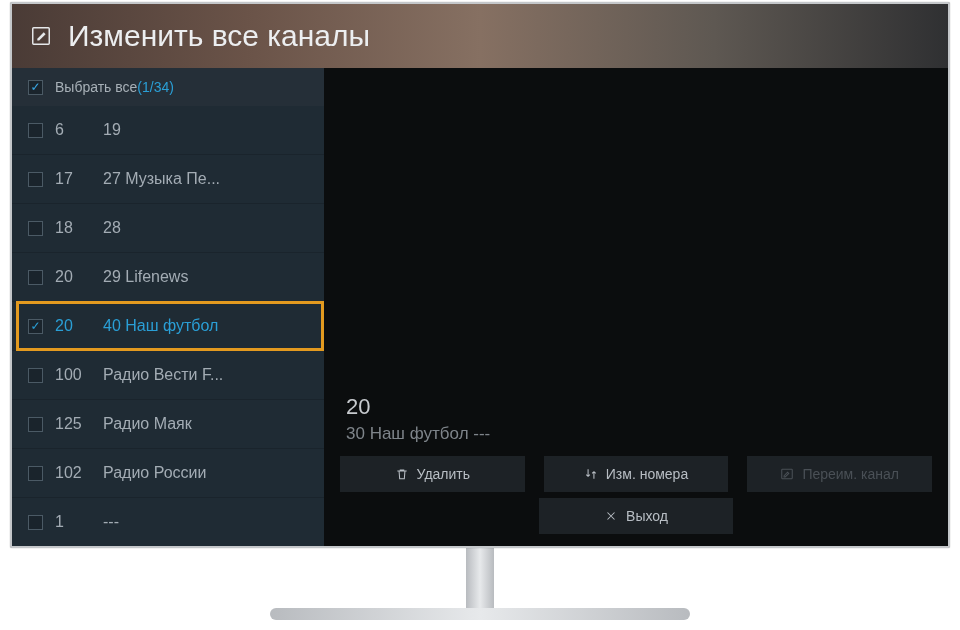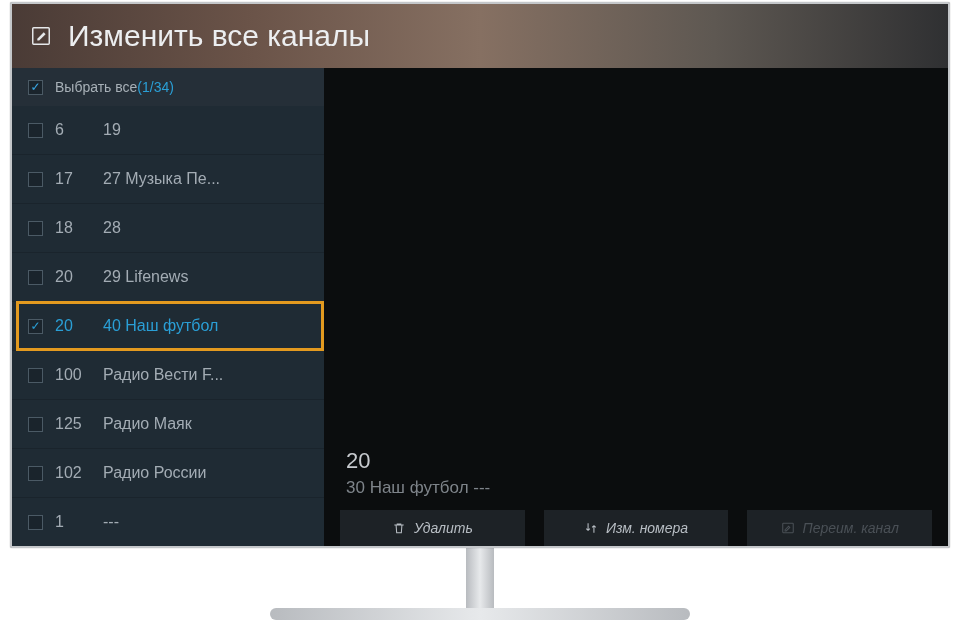"Удалить" .buttons { font-style: italic -> none }
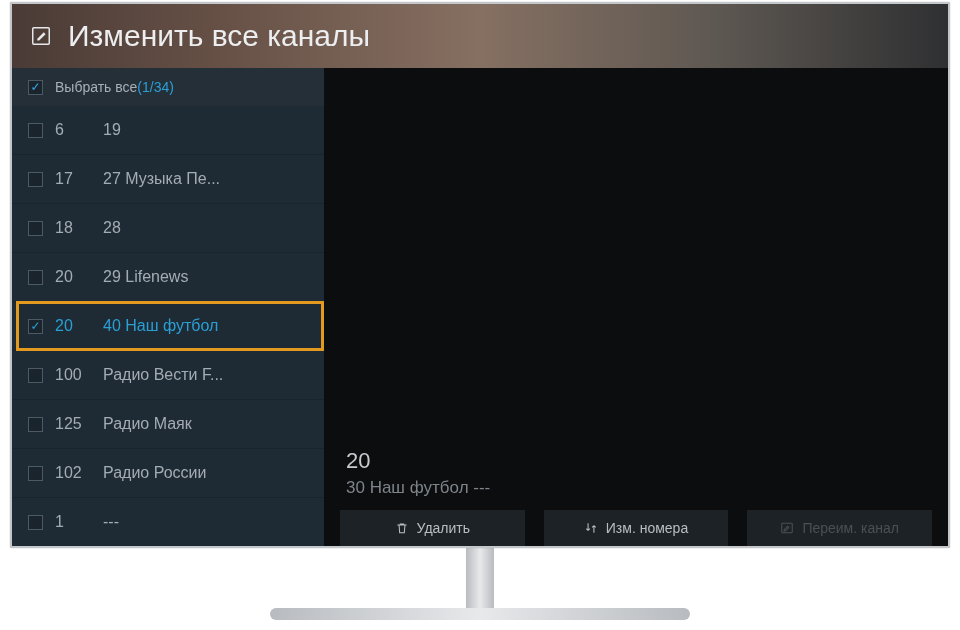"Выход" div.btn-row2 { html: none -> <div> <div></div> <div> <span> <svg> <path></path> </svg> </span> <span>Выход</span> </div> <div></div> </div> }
